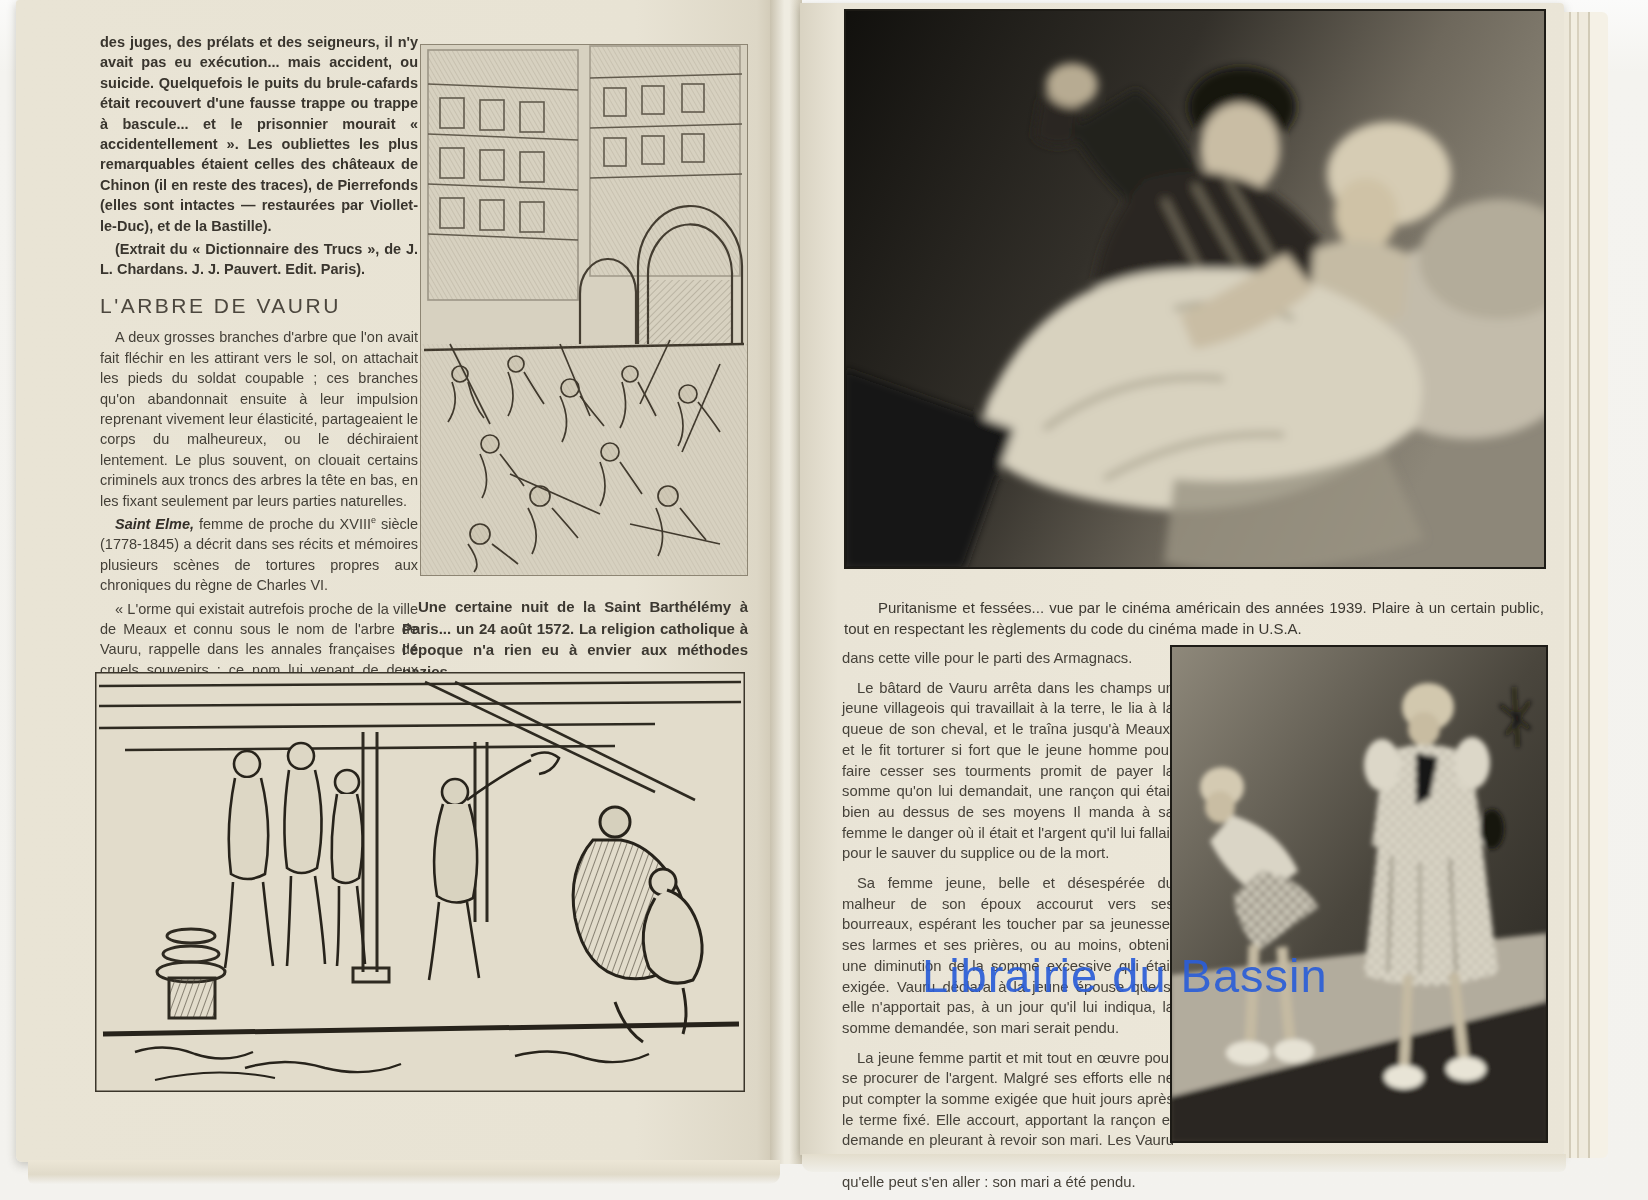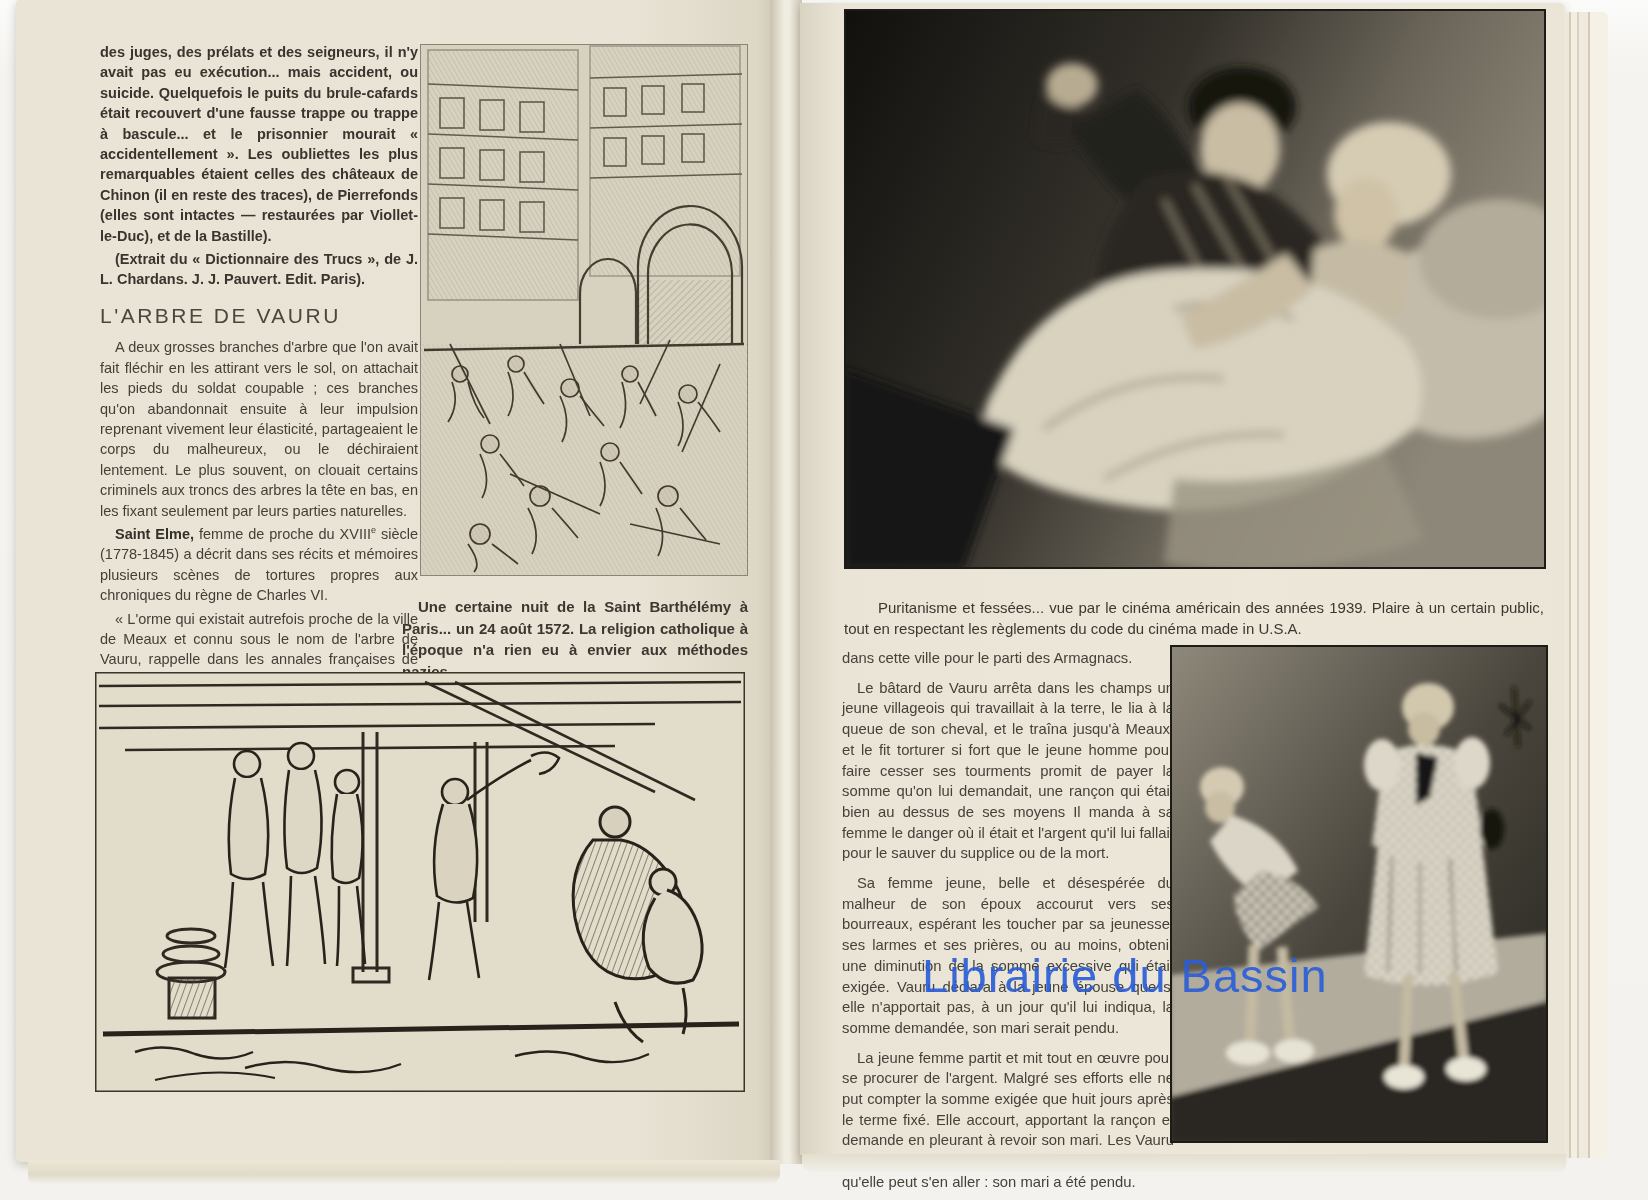"des juges, des prélats et" .col1 { top: 42px -> 32px }
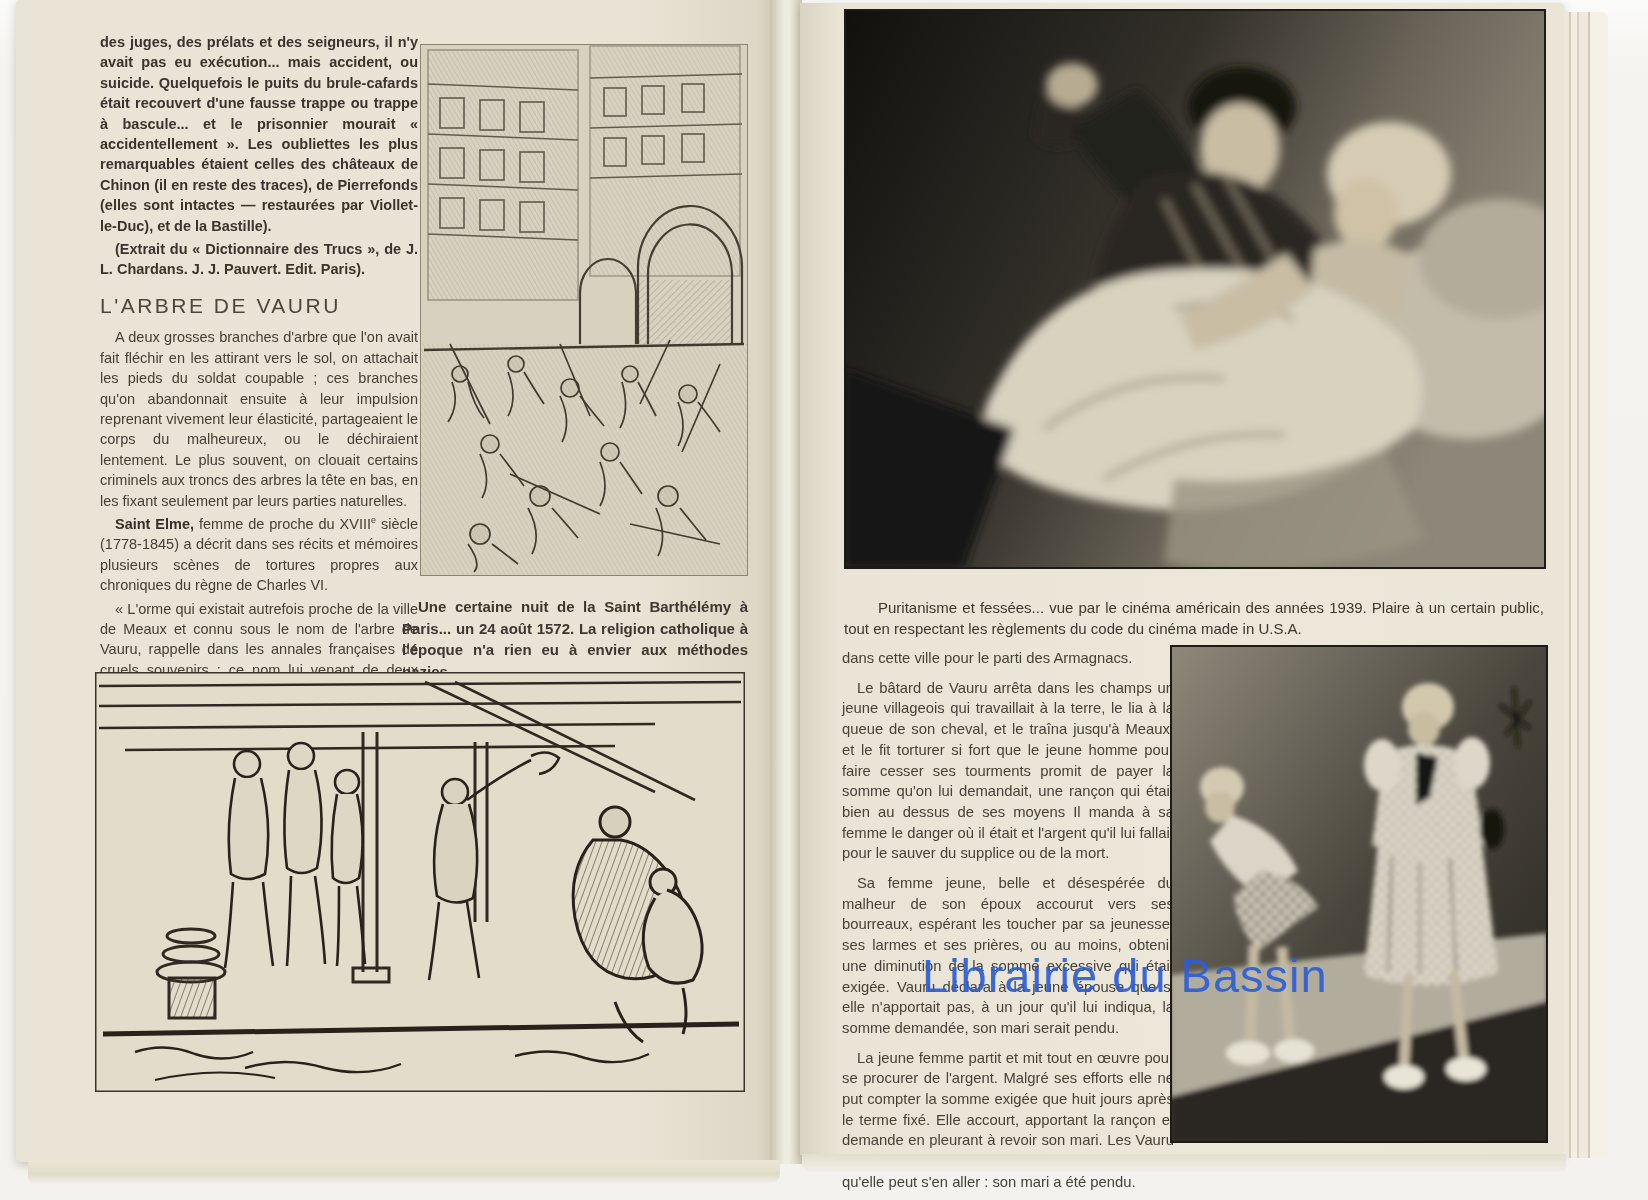"Saint Elme," .col b { font-style: none -> italic }
